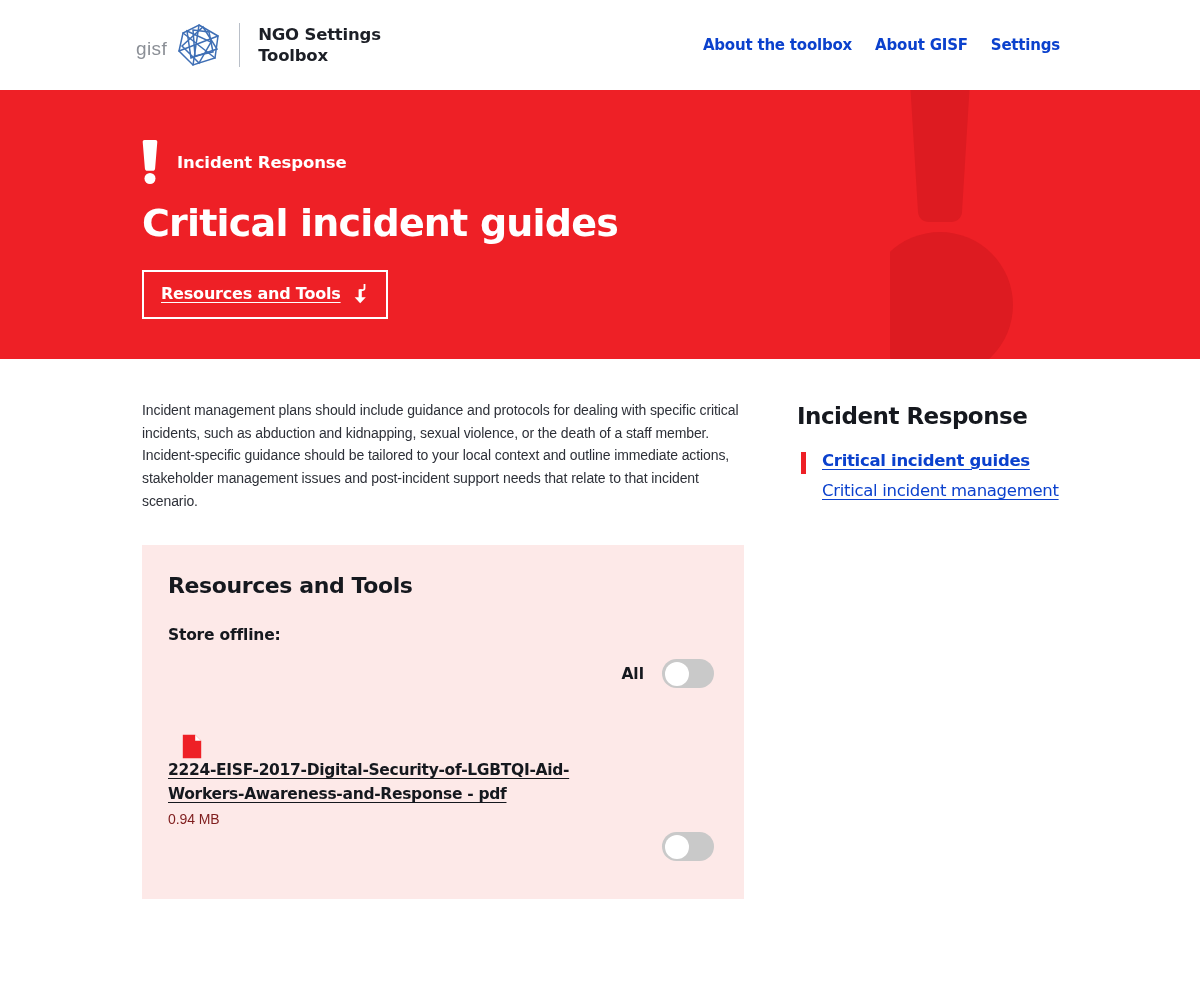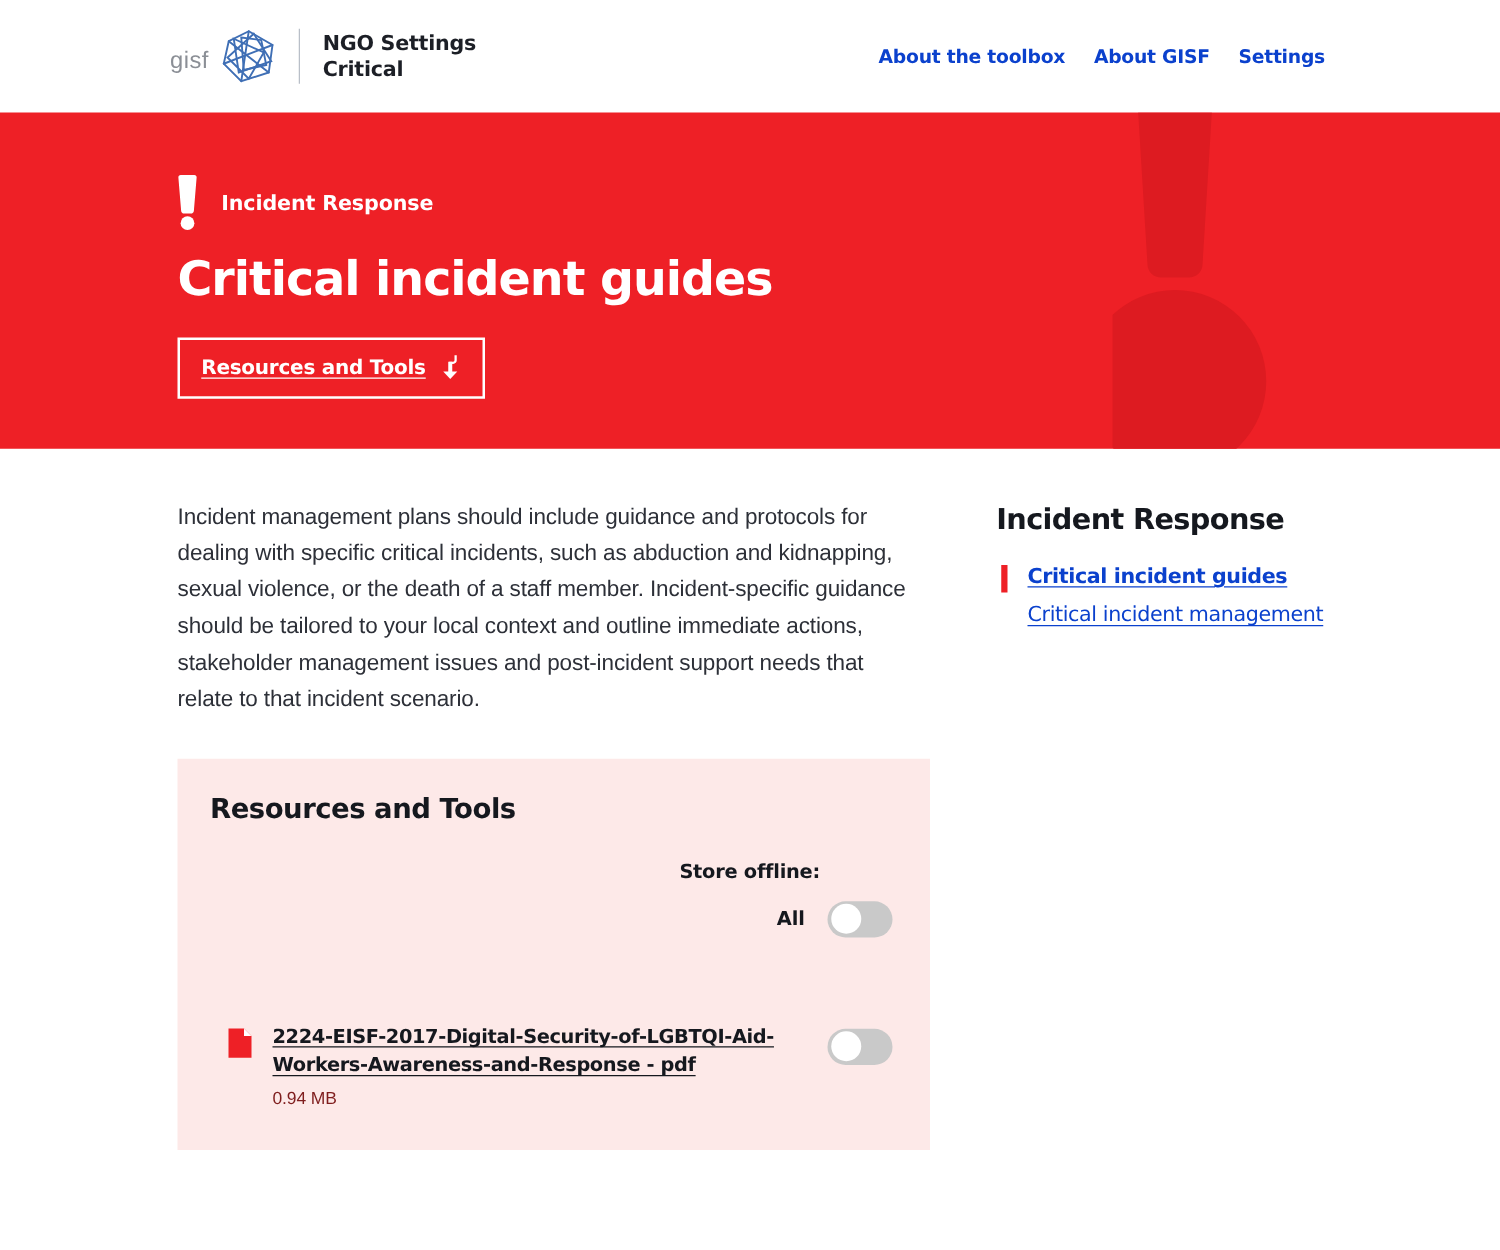"Critical" div { text: Critical -> Toolbox }
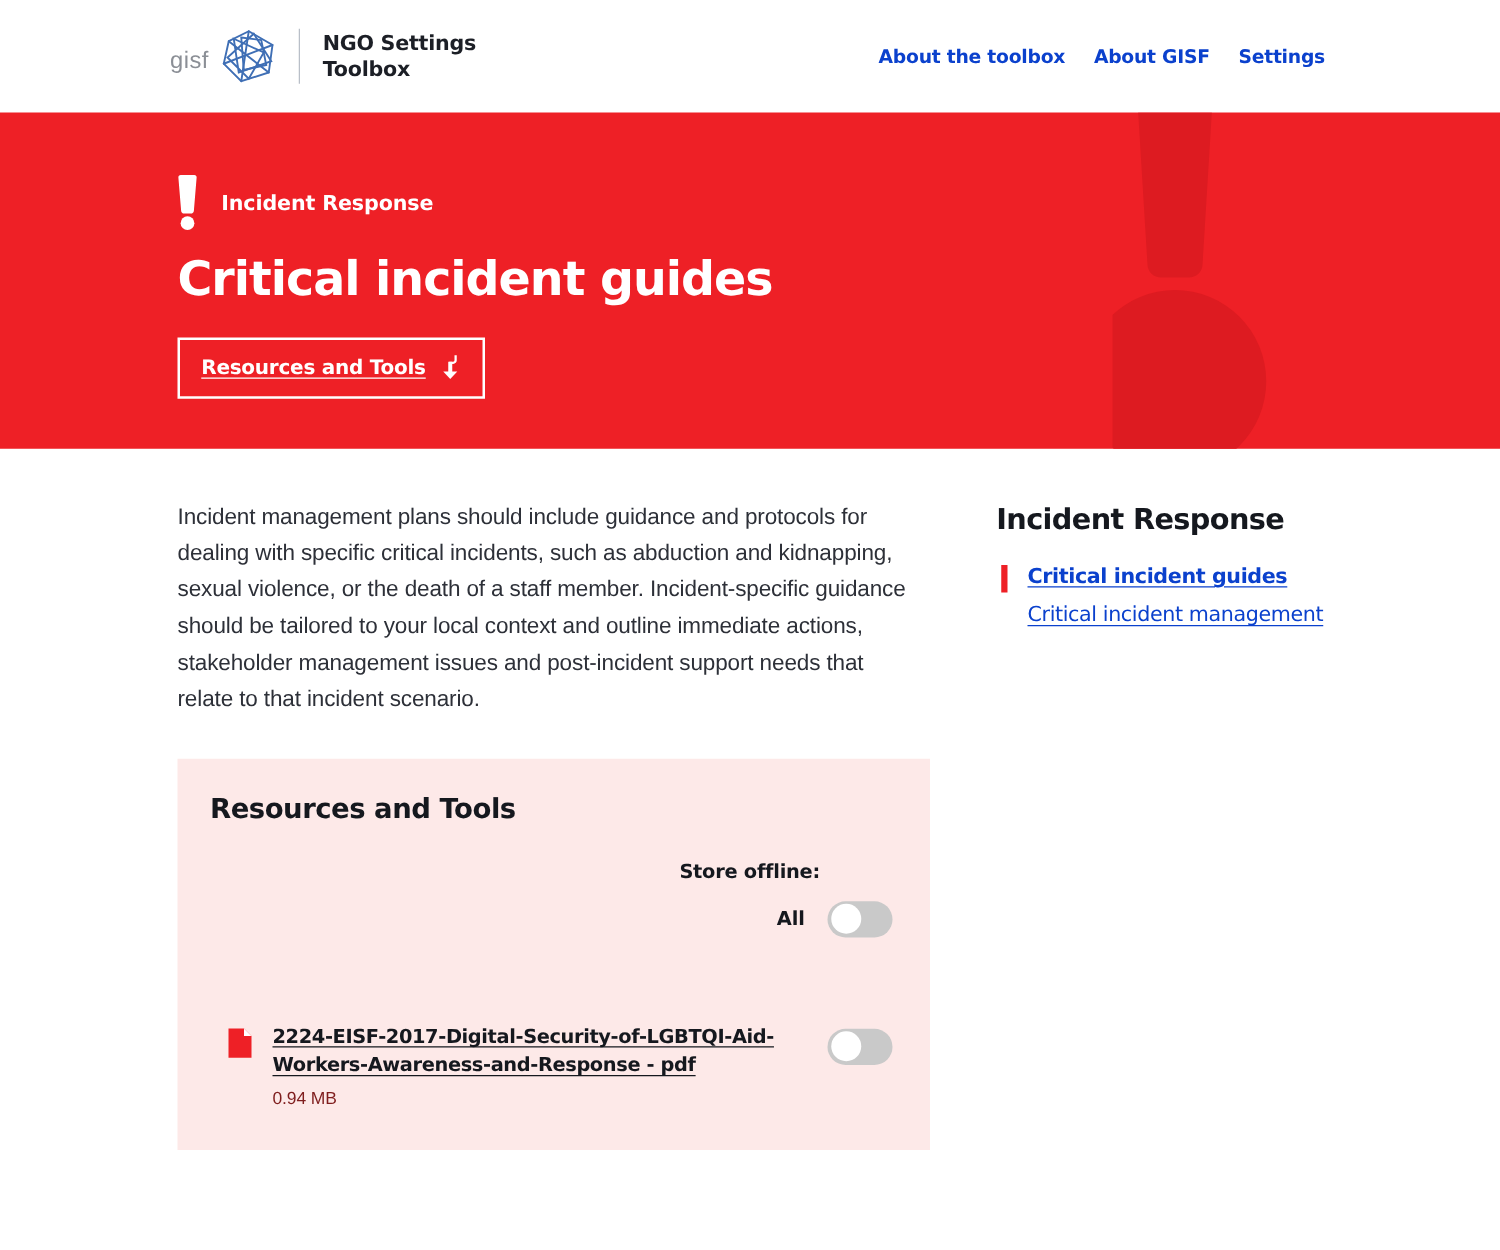"Incident management plans should include" .intro-paragraph { font-size: 18px -> 14px }
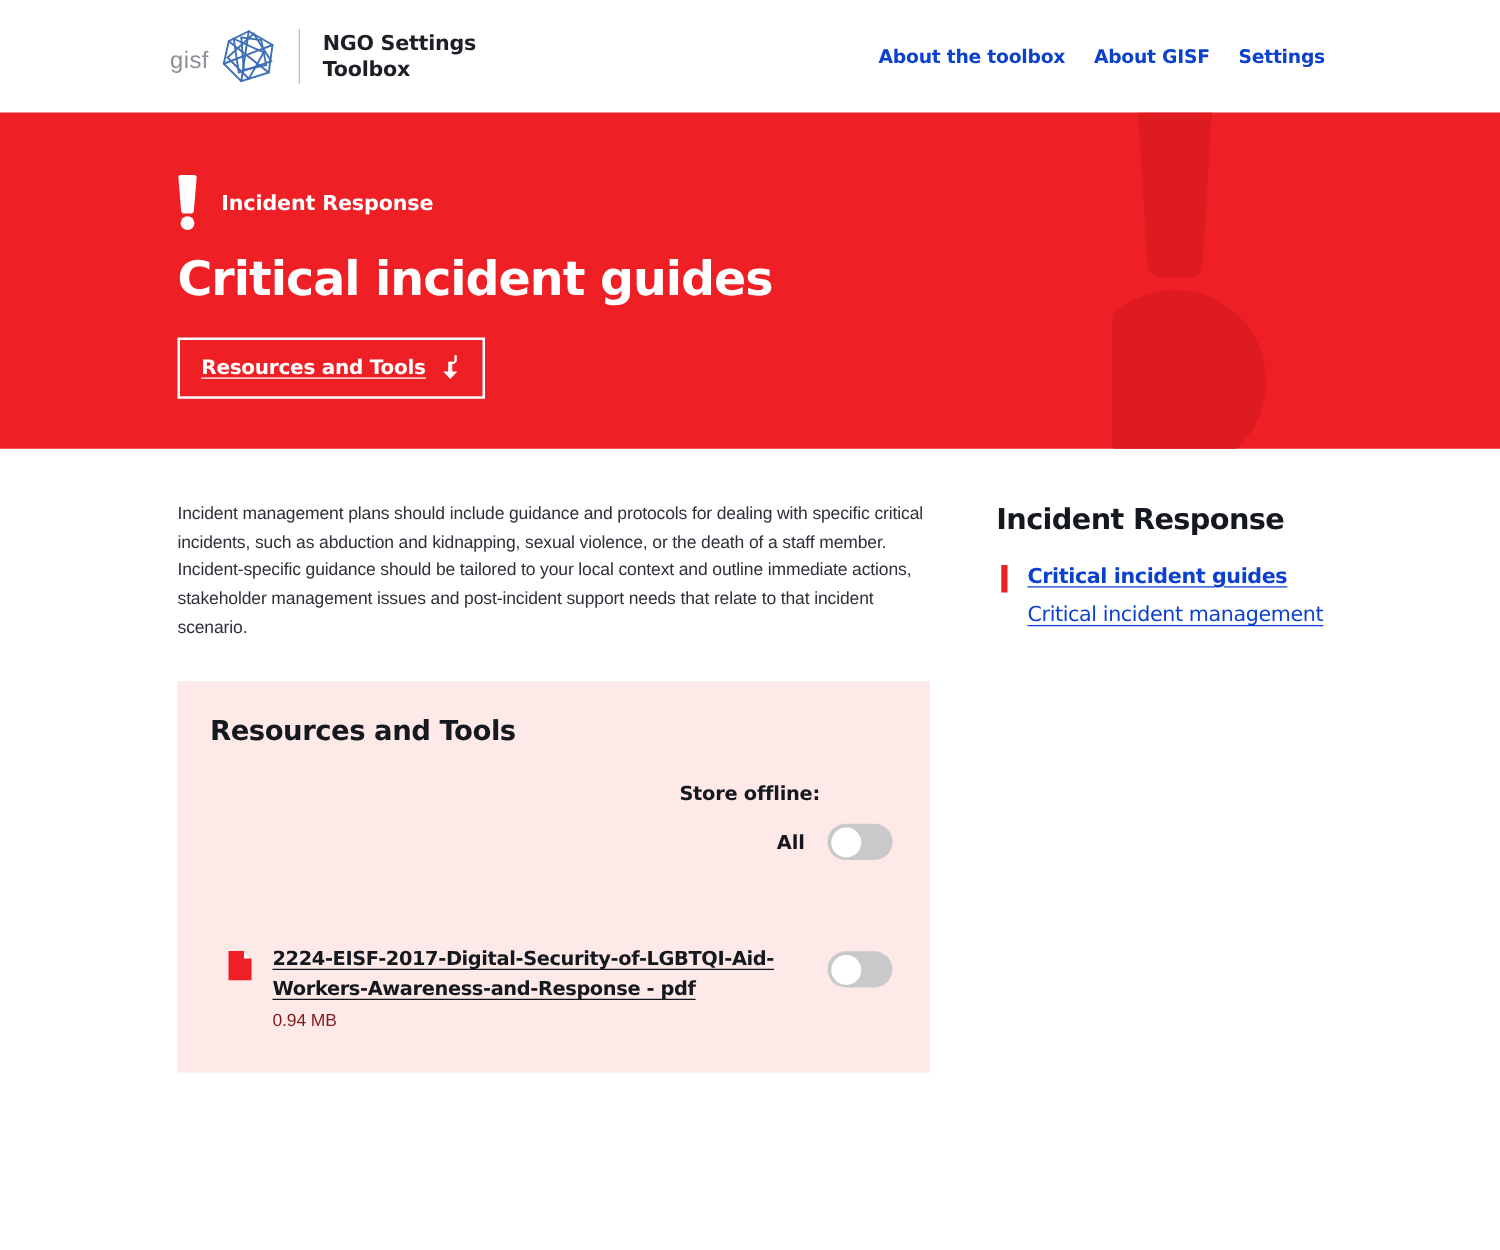"Store offline:" .store-offline-label { text-align: right -> left }
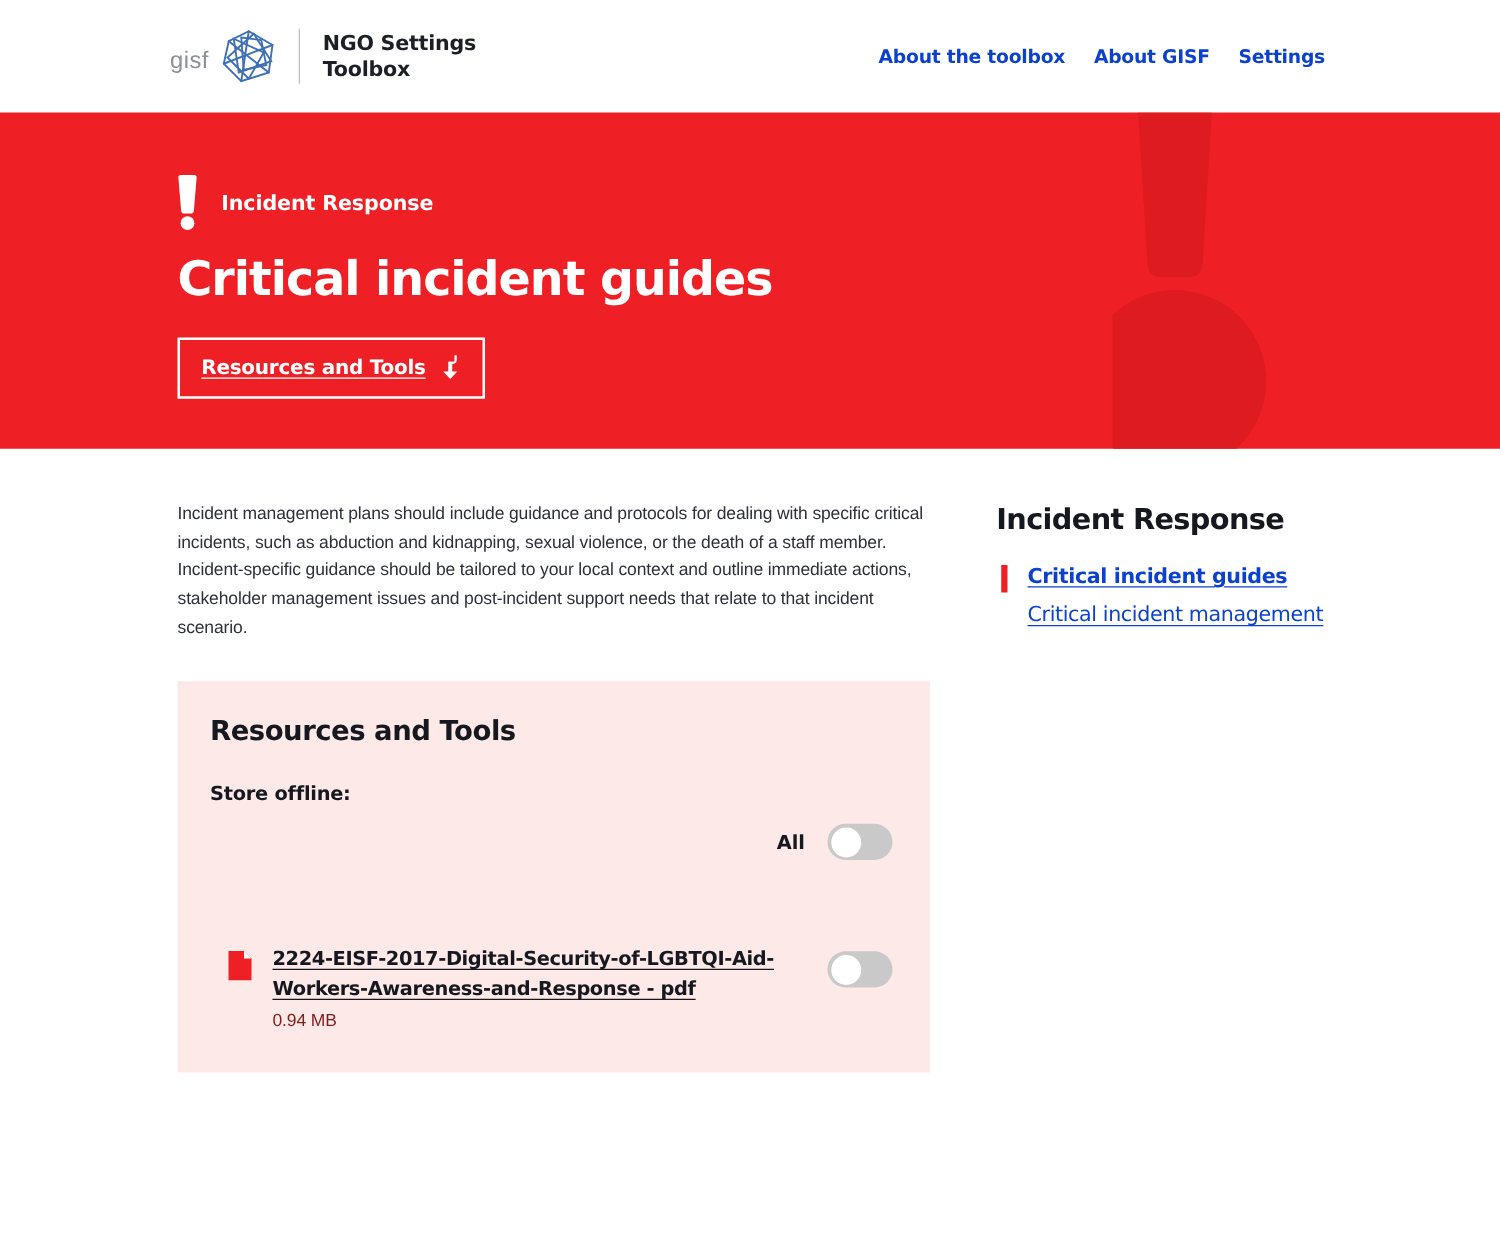"2224-EISF-2017-Digital-Security-of-LGBTQ" .file-row { flex-direction: none -> column; margin-top: 68px -> 42px }
